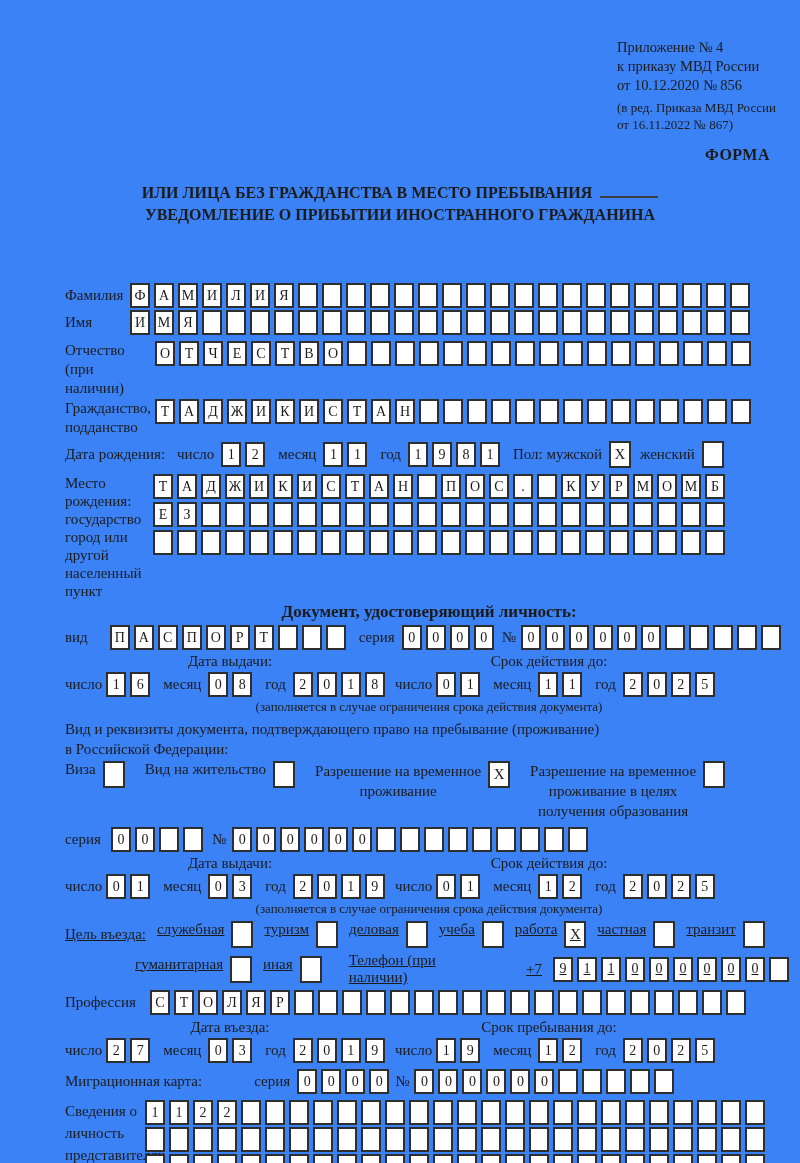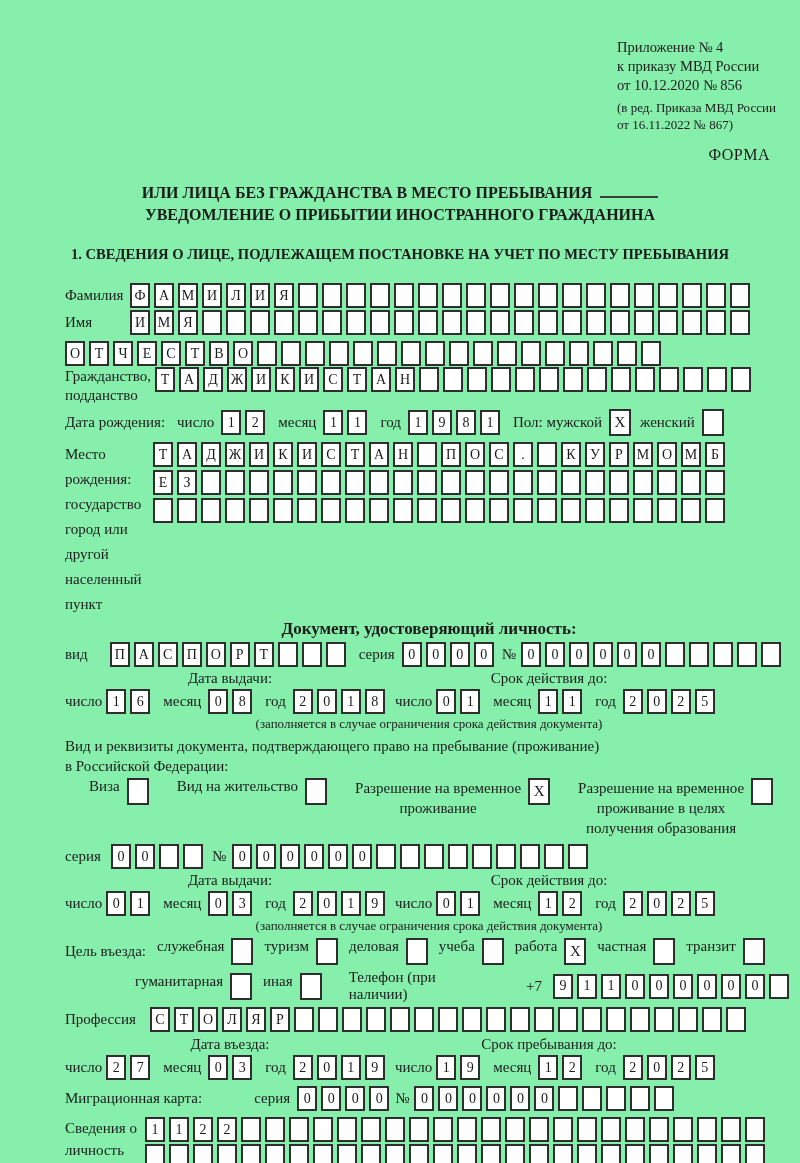"Приложение № 4" .page { background: #86efac -> #3b82f6 }
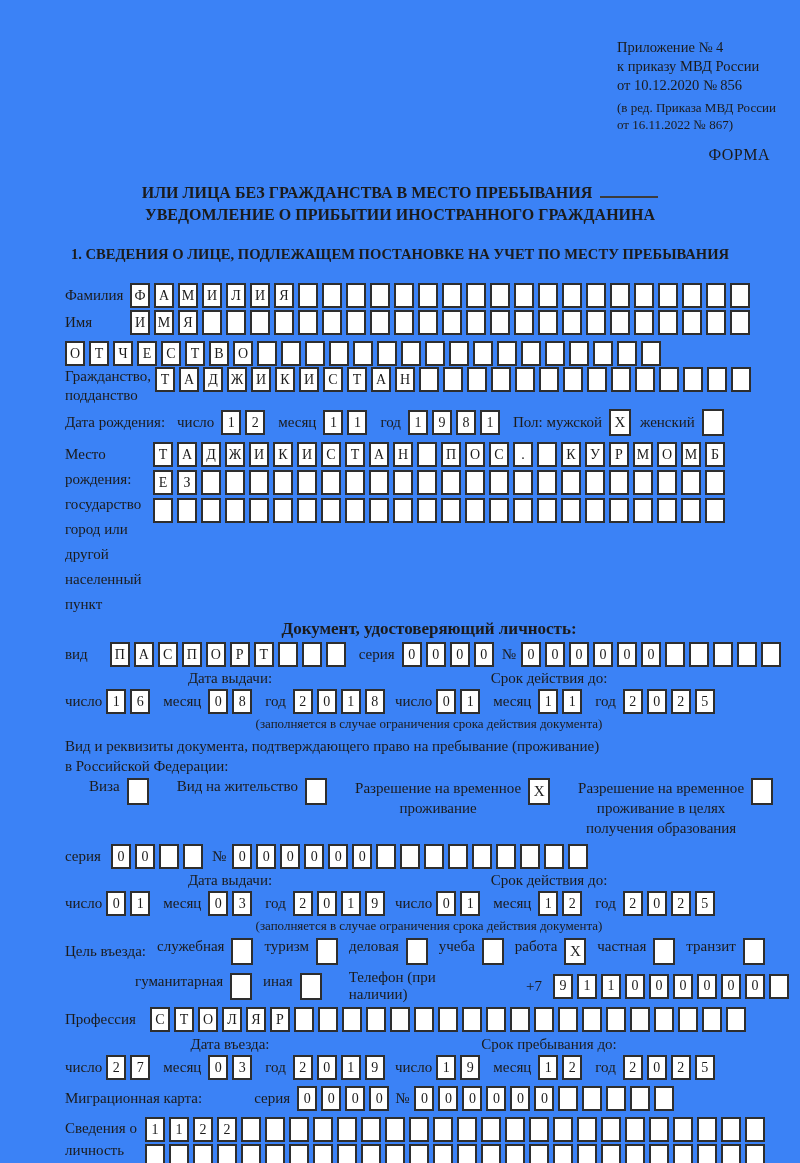"ФОРМА" .forma { font-weight: normal -> bold }
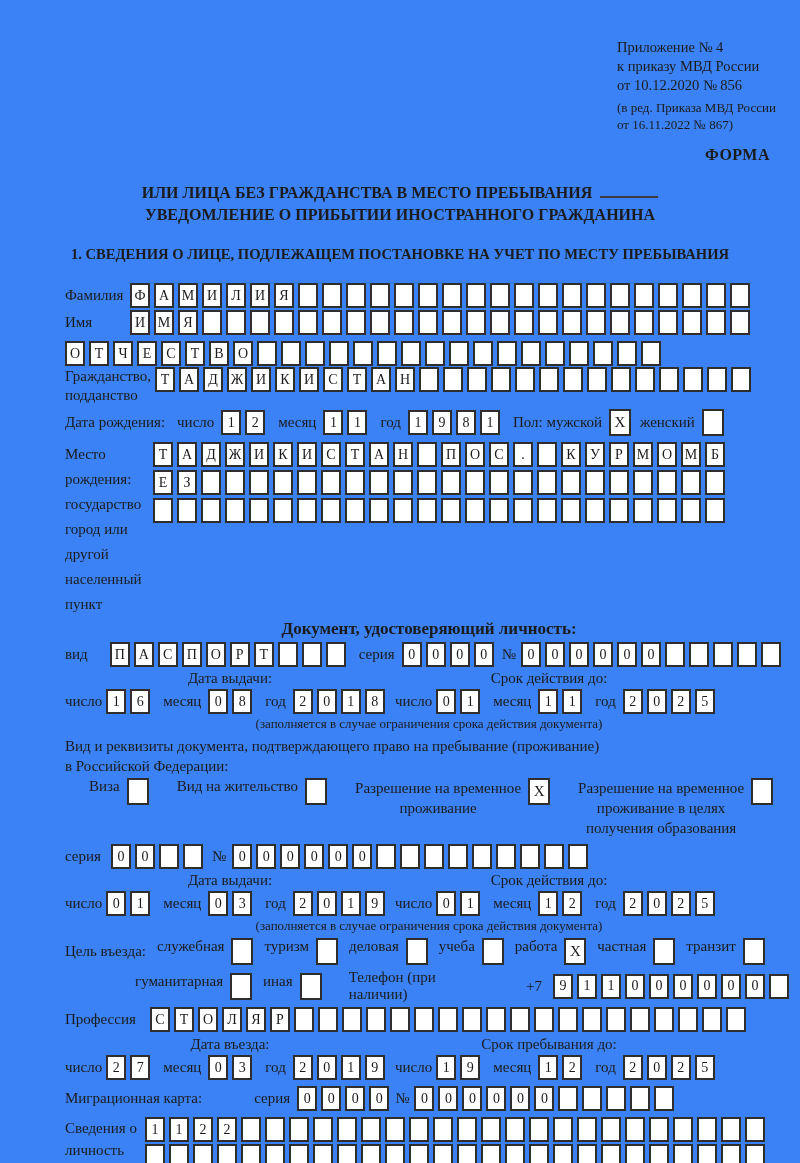"1. СВЕДЕНИЯ О ЛИЦЕ, ПОДЛЕЖАЩЕМ" div.sec1 { html: <div>1. СВЕДЕНИЯ О ЛИЦЕ, ПОДЛЕЖАЩЕМ ПОСТАНОВКЕ НА УЧЕТ ПО МЕСТУ ПРЕБЫВАНИЯ</div> -> none }
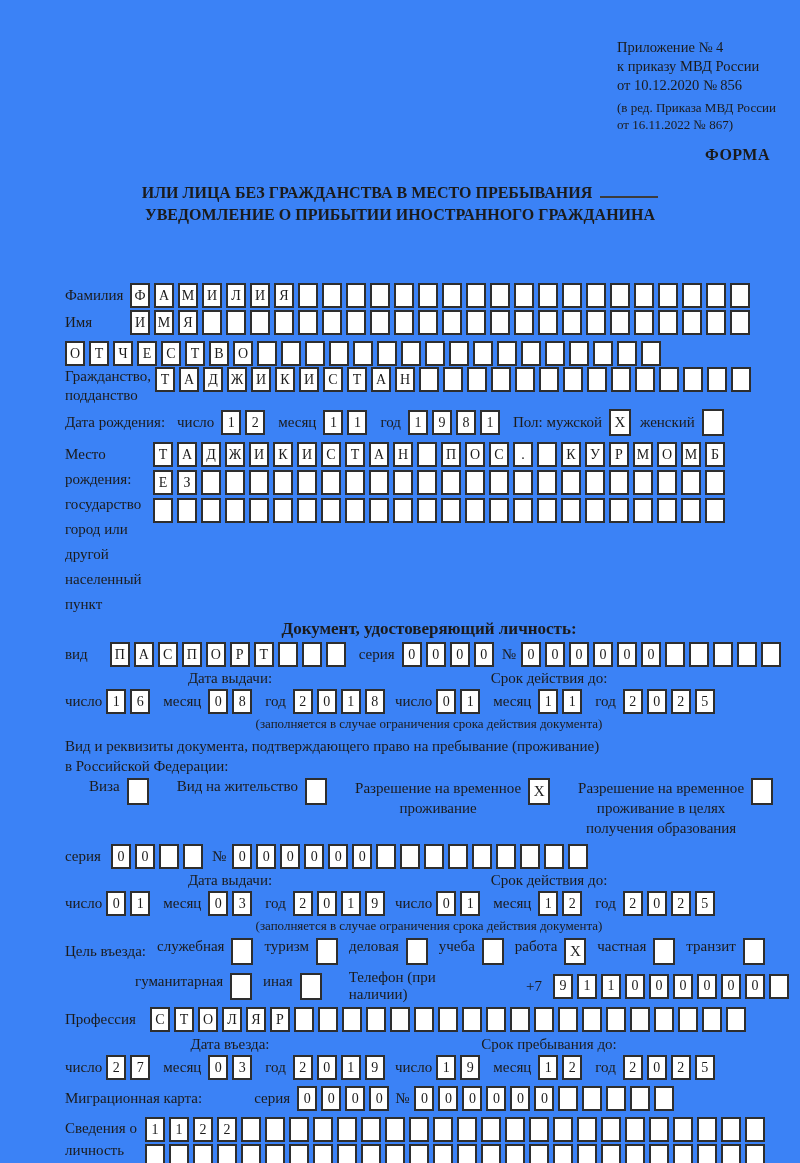"Отчество" span.lbl { html: none -> <span> <span>Отчество</span><br> <span>(при наличии)</span> </span> }
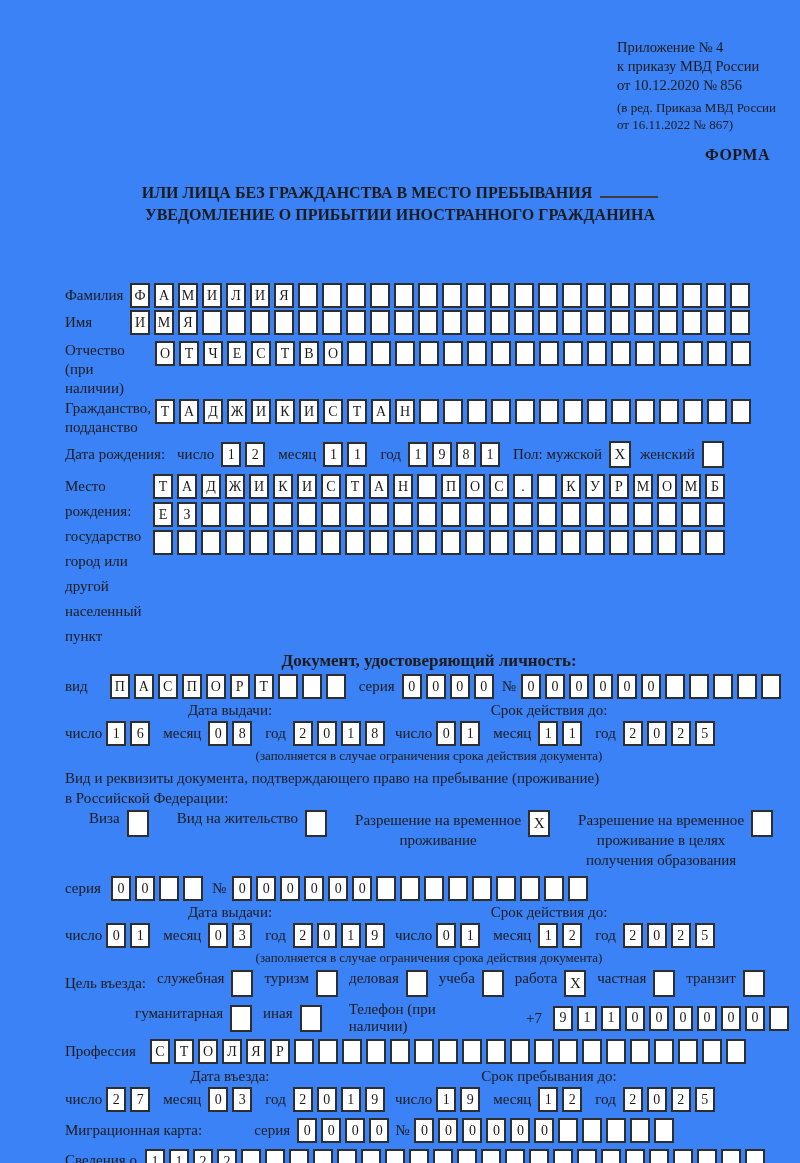"Место рождения:" .w88 { line-height: 25px -> 18px }
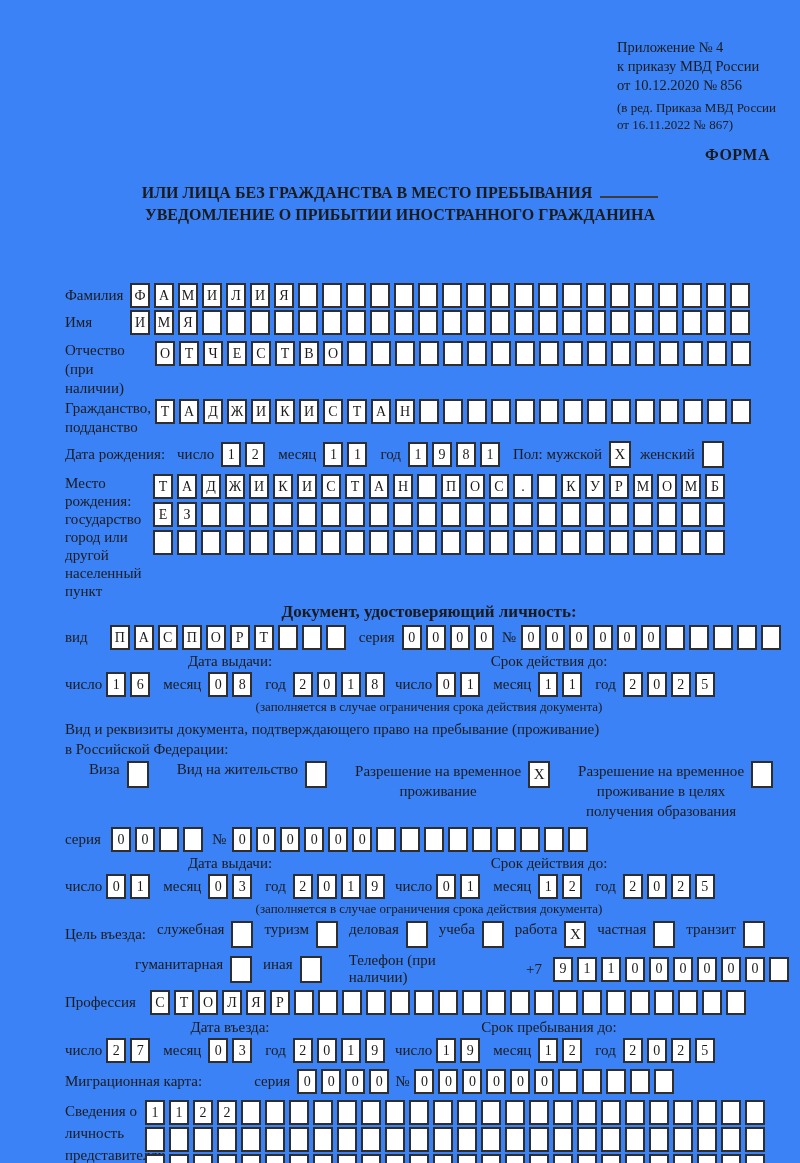"Виза" .visa { gap: 28px -> 20px; margin-left: 24px -> none }
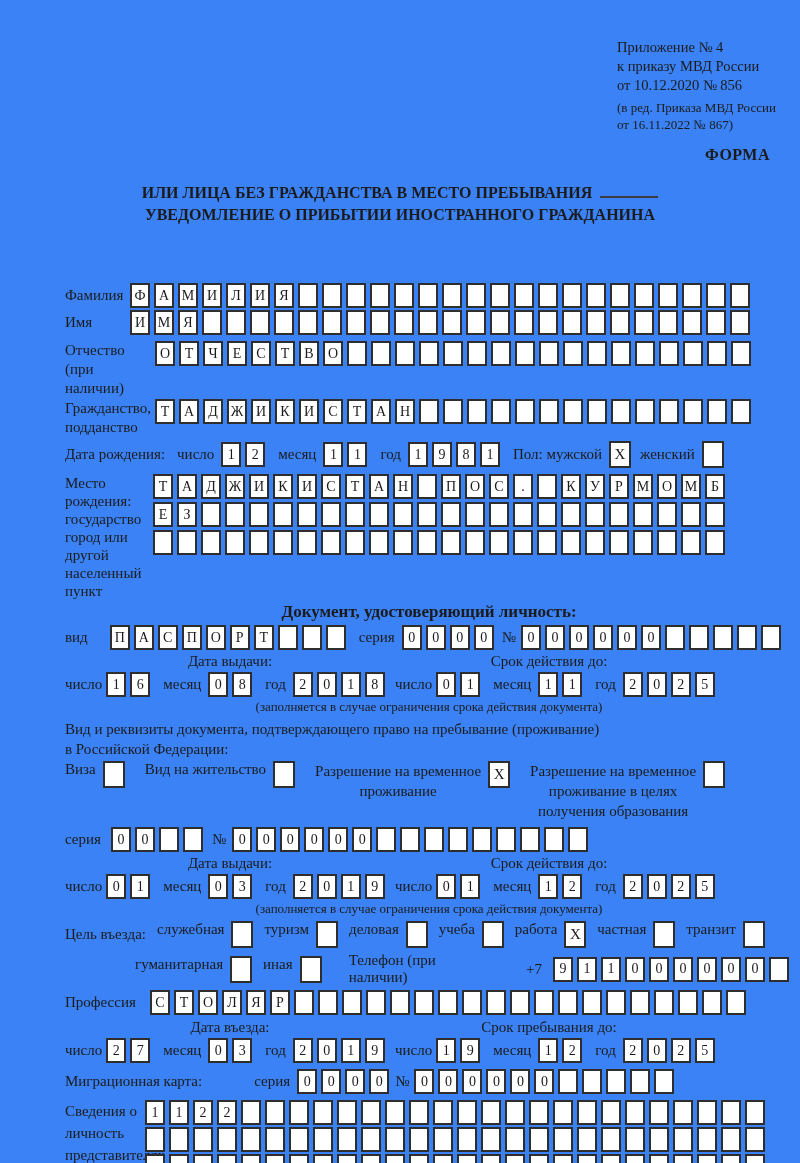"Цель въезда:" .goal { text-decoration: none -> underline }
